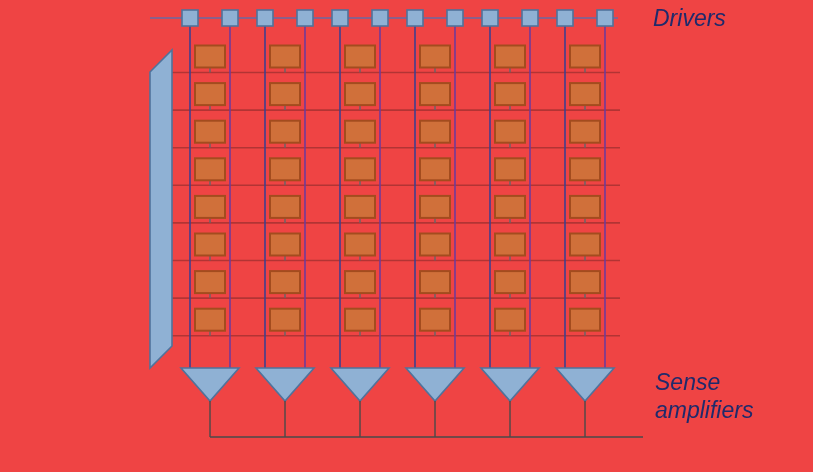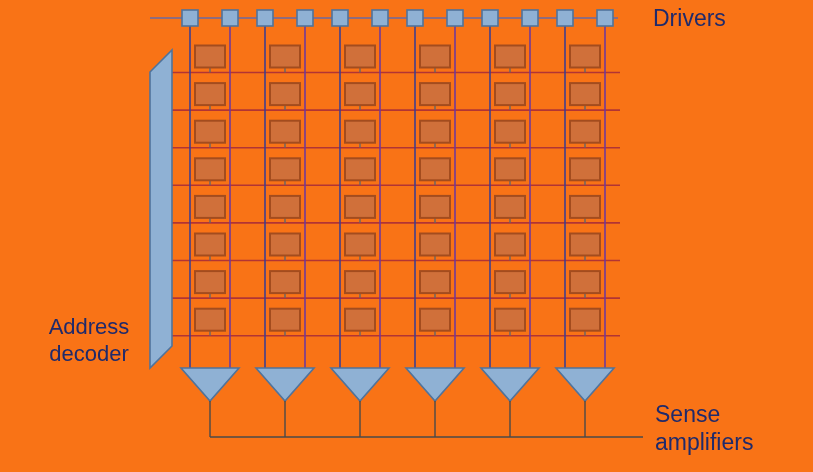"Drivers" #stage { background: #f97316 -> #ef4444; font-style: none -> italic }
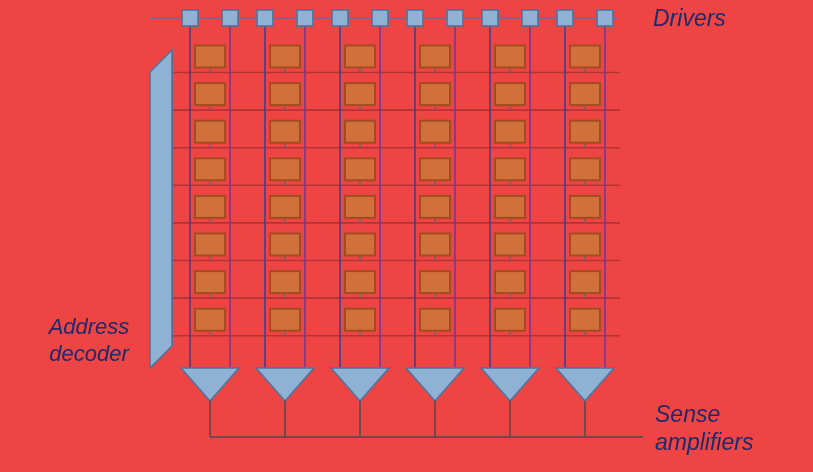"Address" div.lbl { html: <div>Address decoder</div> -> none }
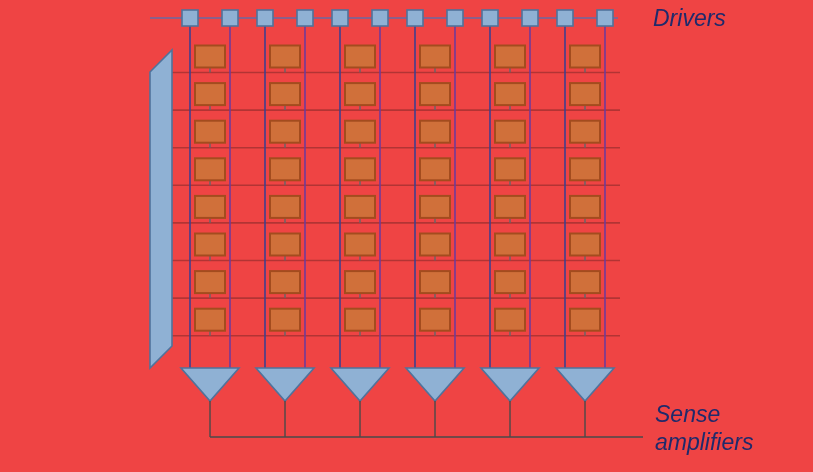"Sense" .lbl-sense { margin-top: 32px -> none }
